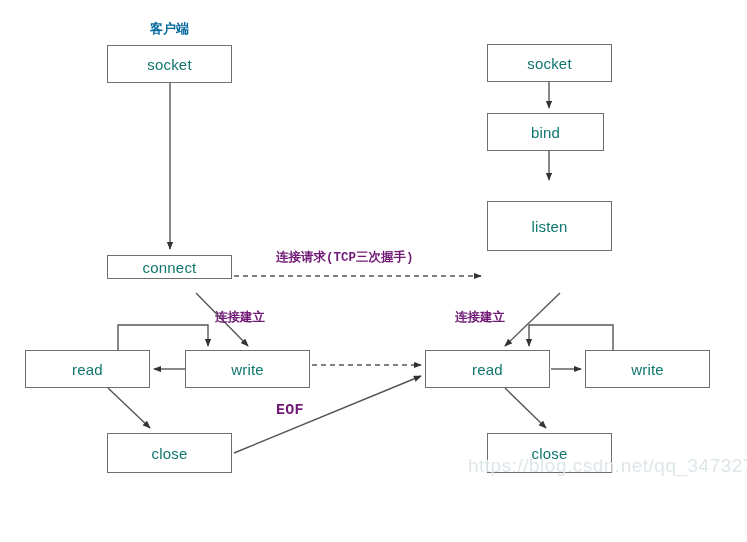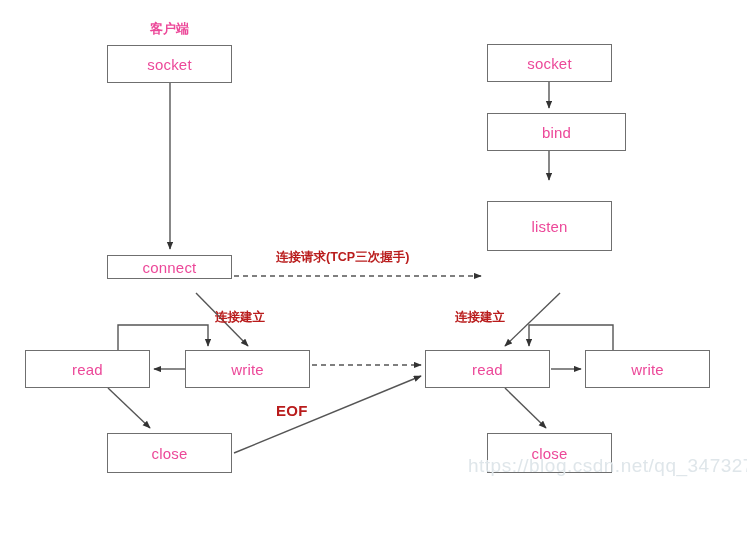"客户端" .col-title { color: #ec4899 -> #0369a1 }
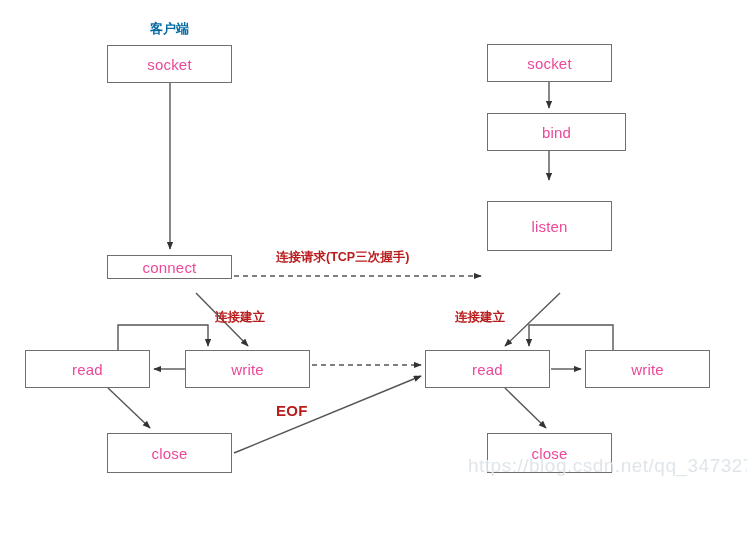"socket" .node-box { color: #ec4899 -> #0f766e }
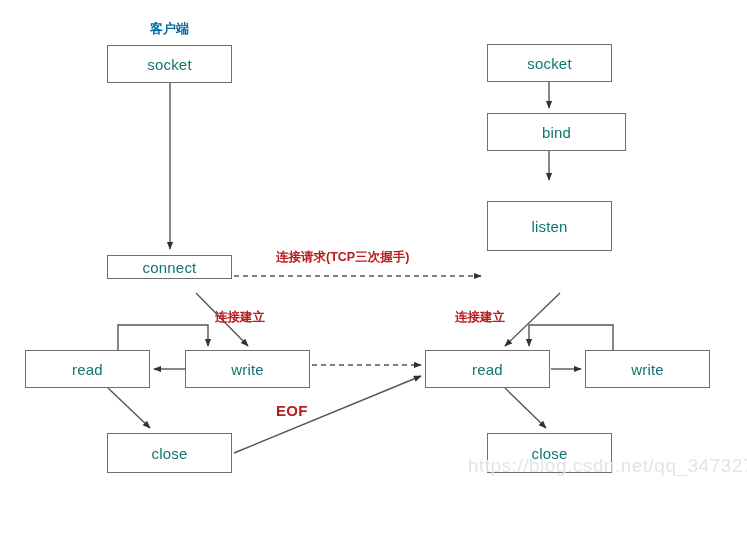"bind" div.node-box { width: 139px -> 117px }
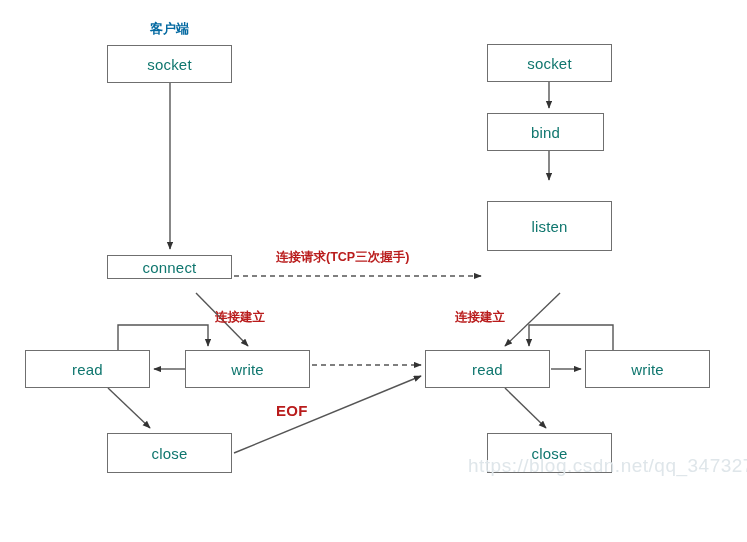"连接请求(TCP三次握手)" .edge-label { color: #b91c1c -> #701a75; font-family: Liberation Sans, sans-serif -> Liberation Mono, monospace }
